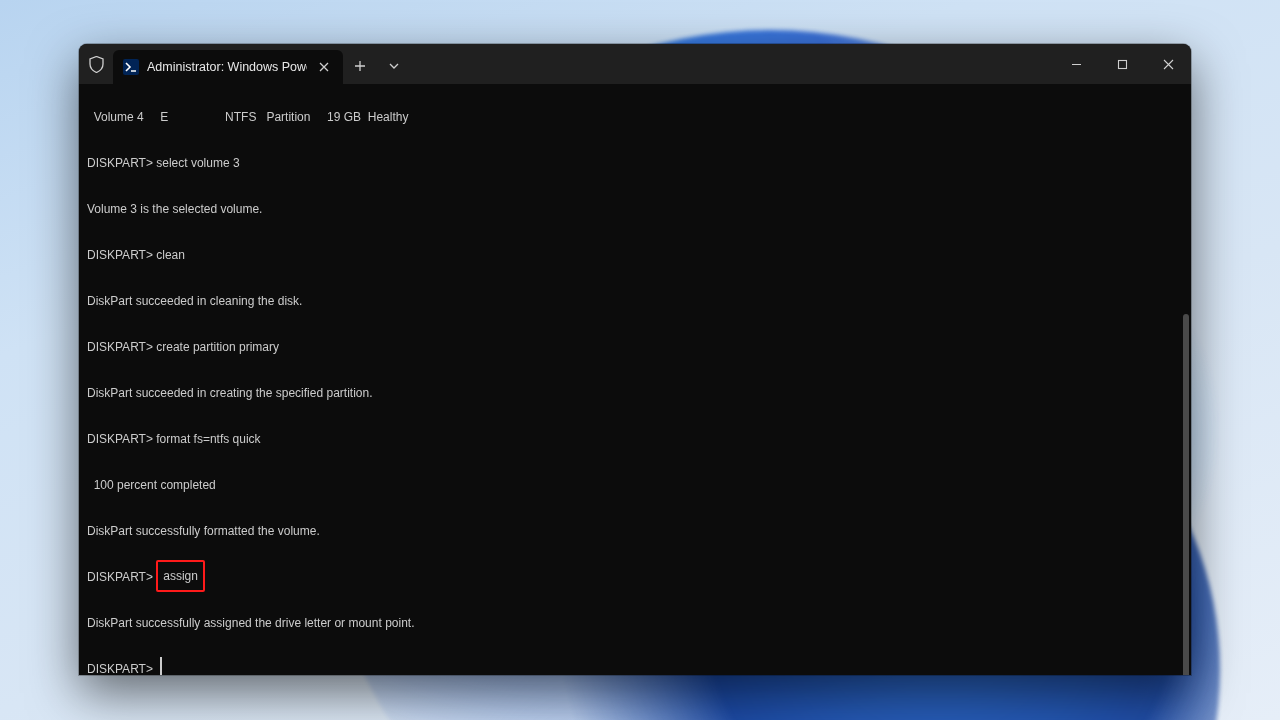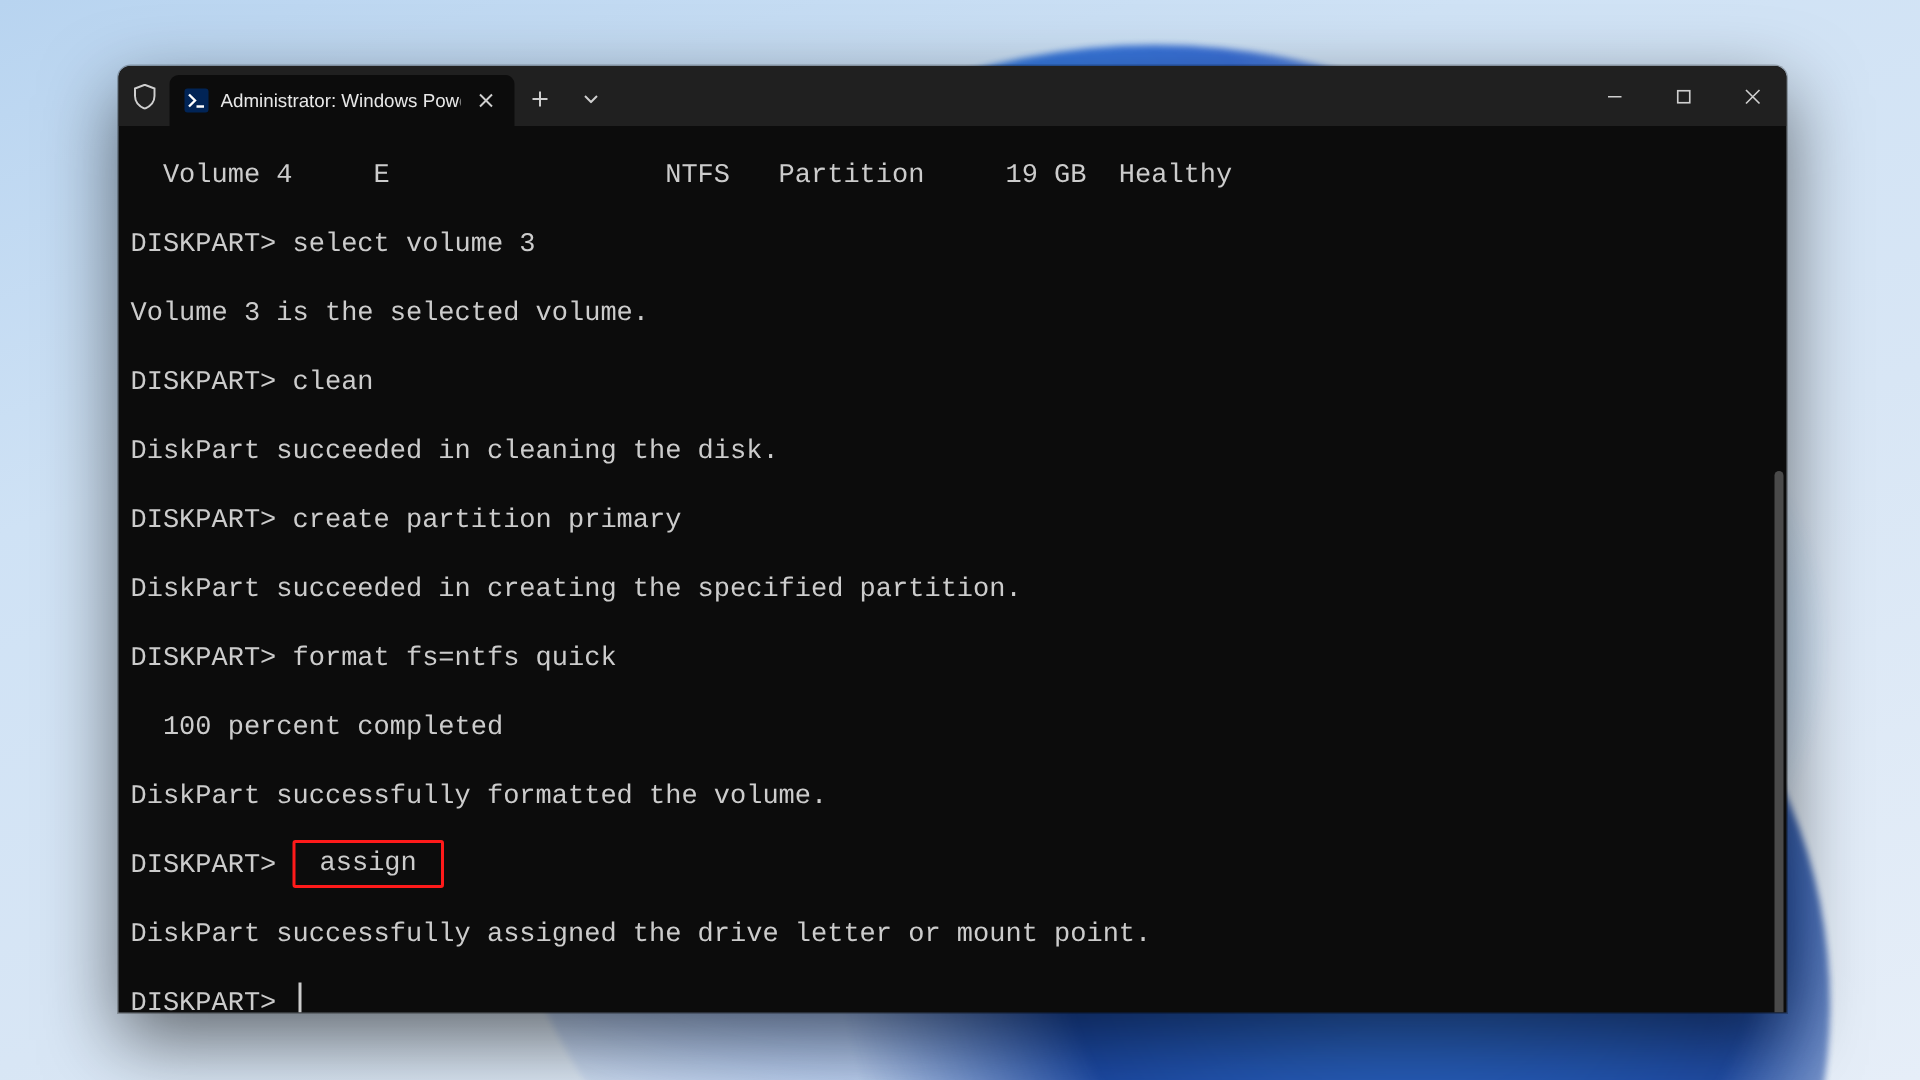"Volume 4 E NTFS Partition" .terminal pre { font-family: Liberation Mono, monospace -> Liberation Sans, sans-serif; font-size: 18px -> 12px }
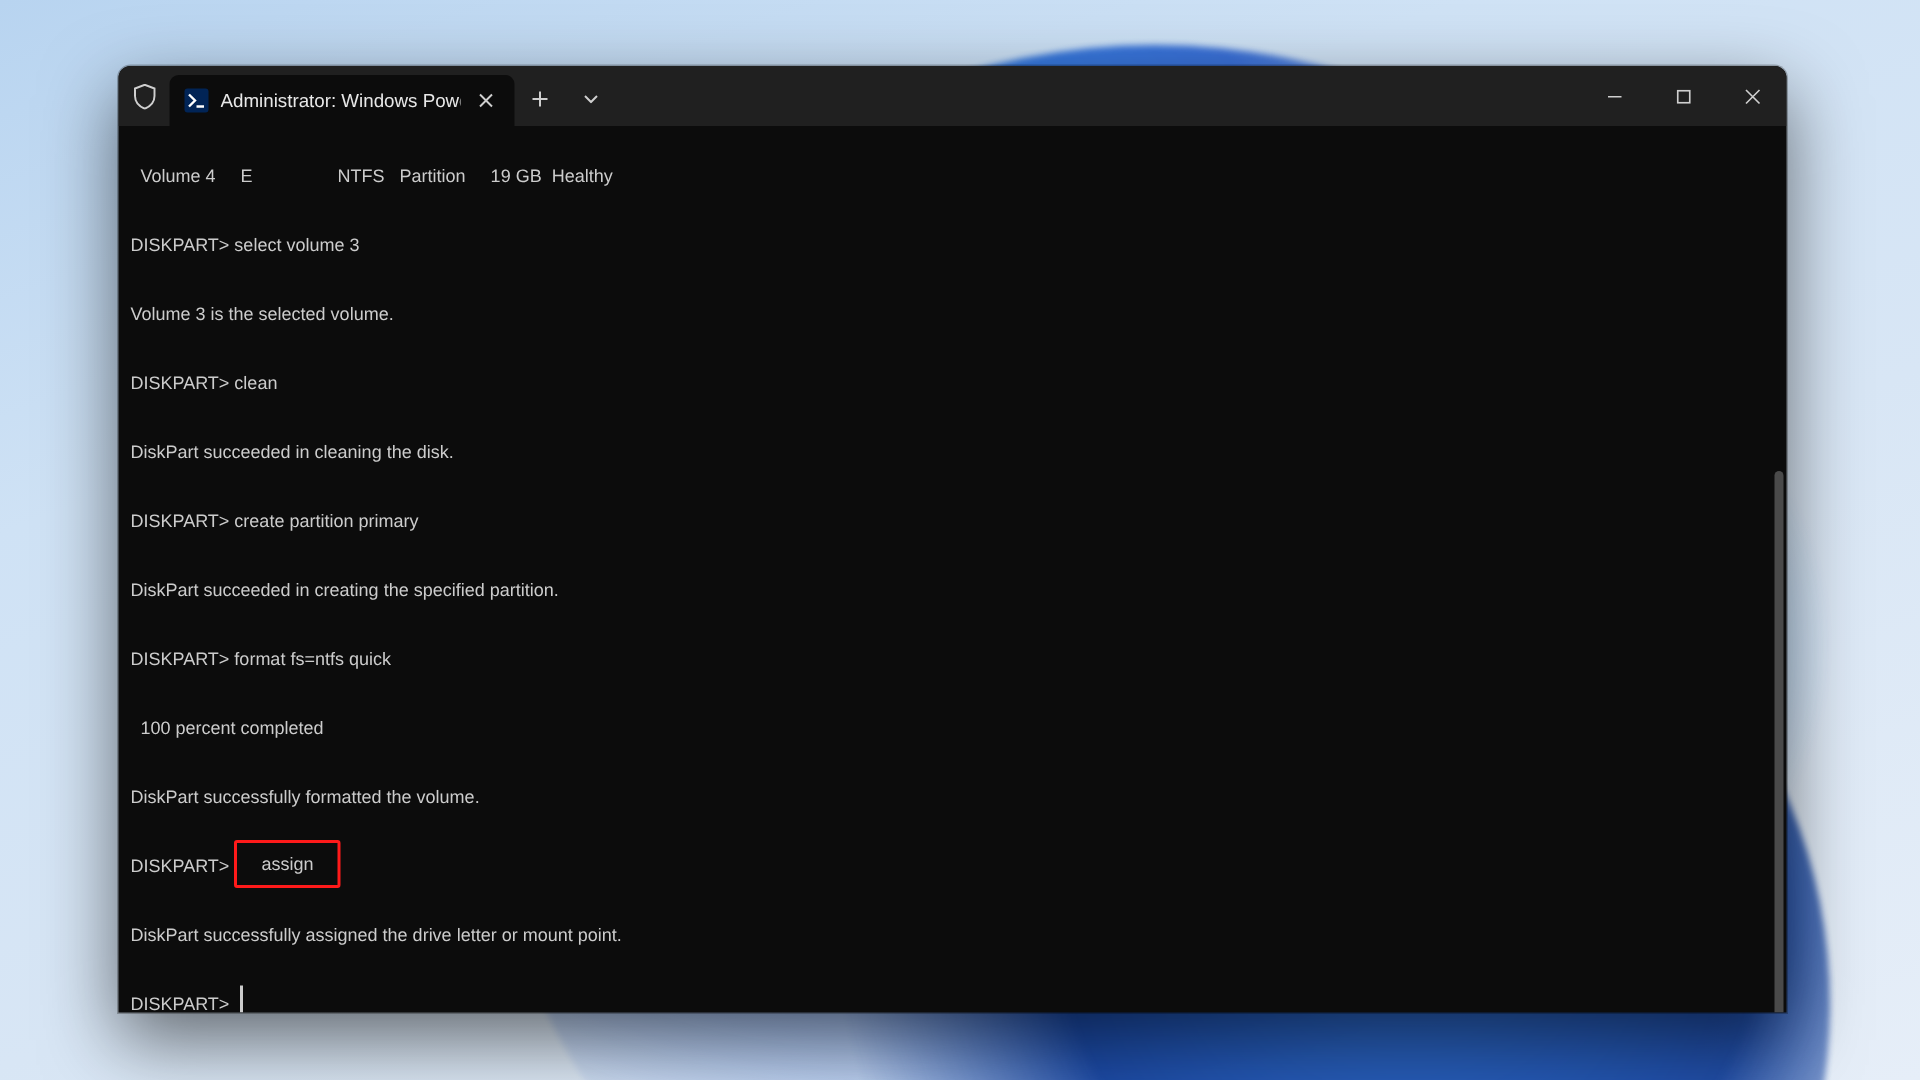"assign" .hl { padding: 0 16px -> 0 5px }
